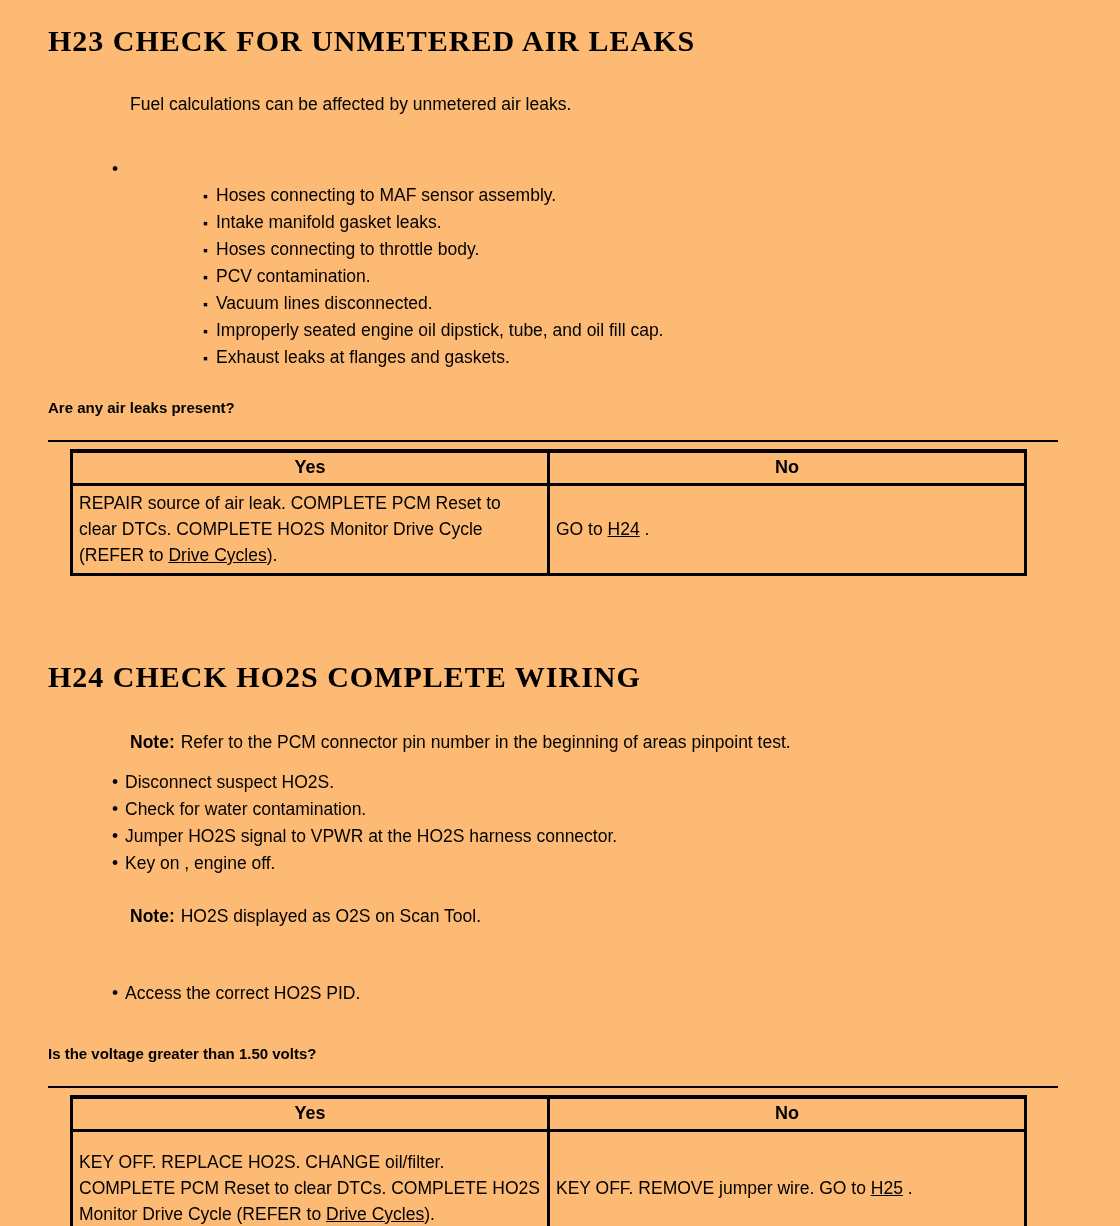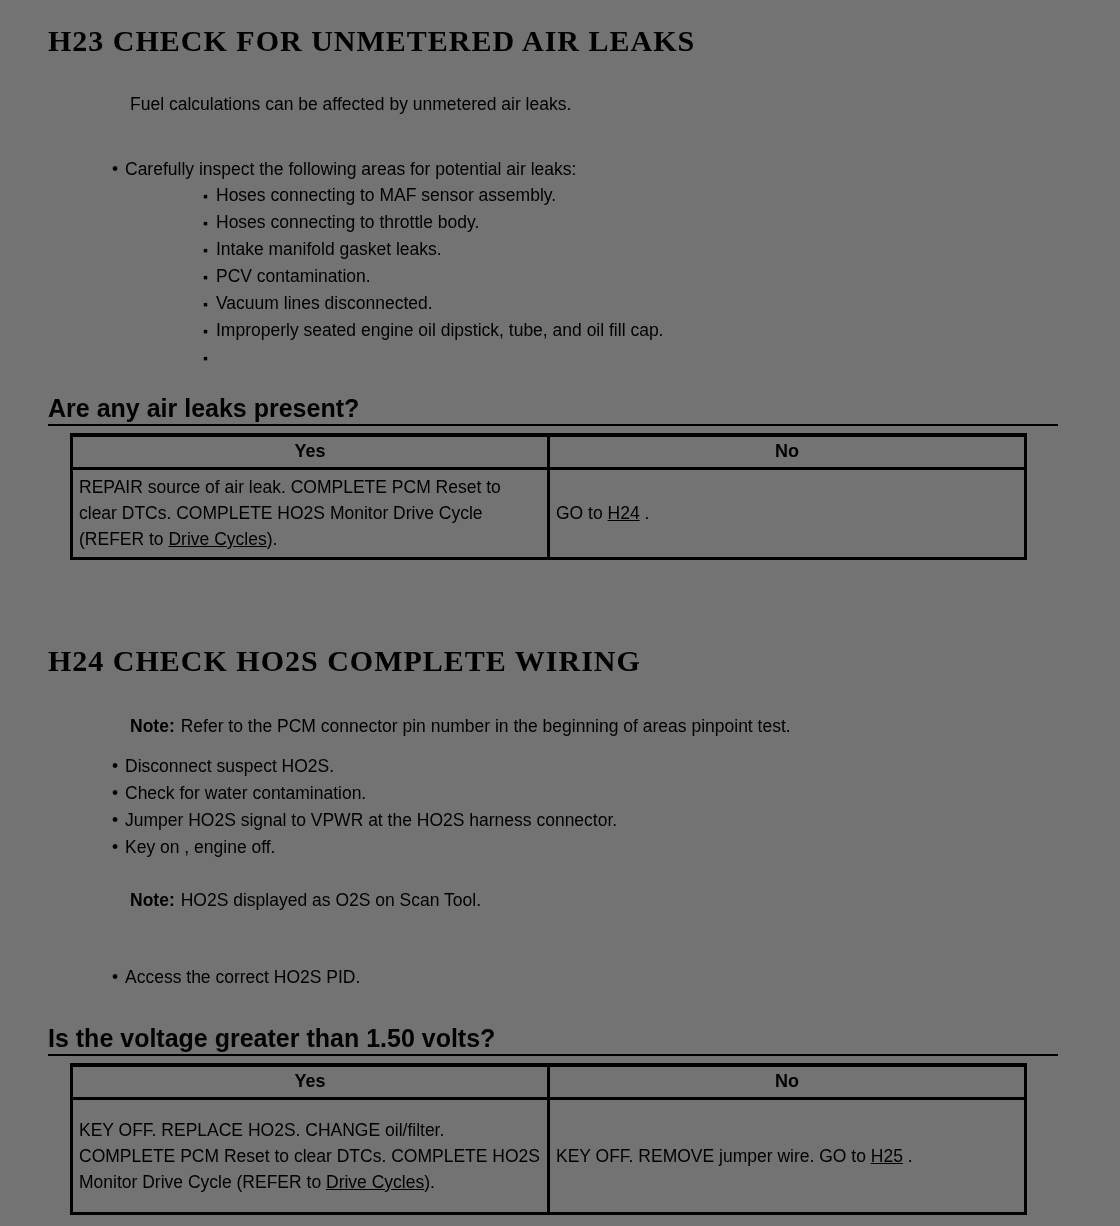"H23 CHECK FOR UNMETERED AIR" .page { background: #737373 -> #fdba74 }
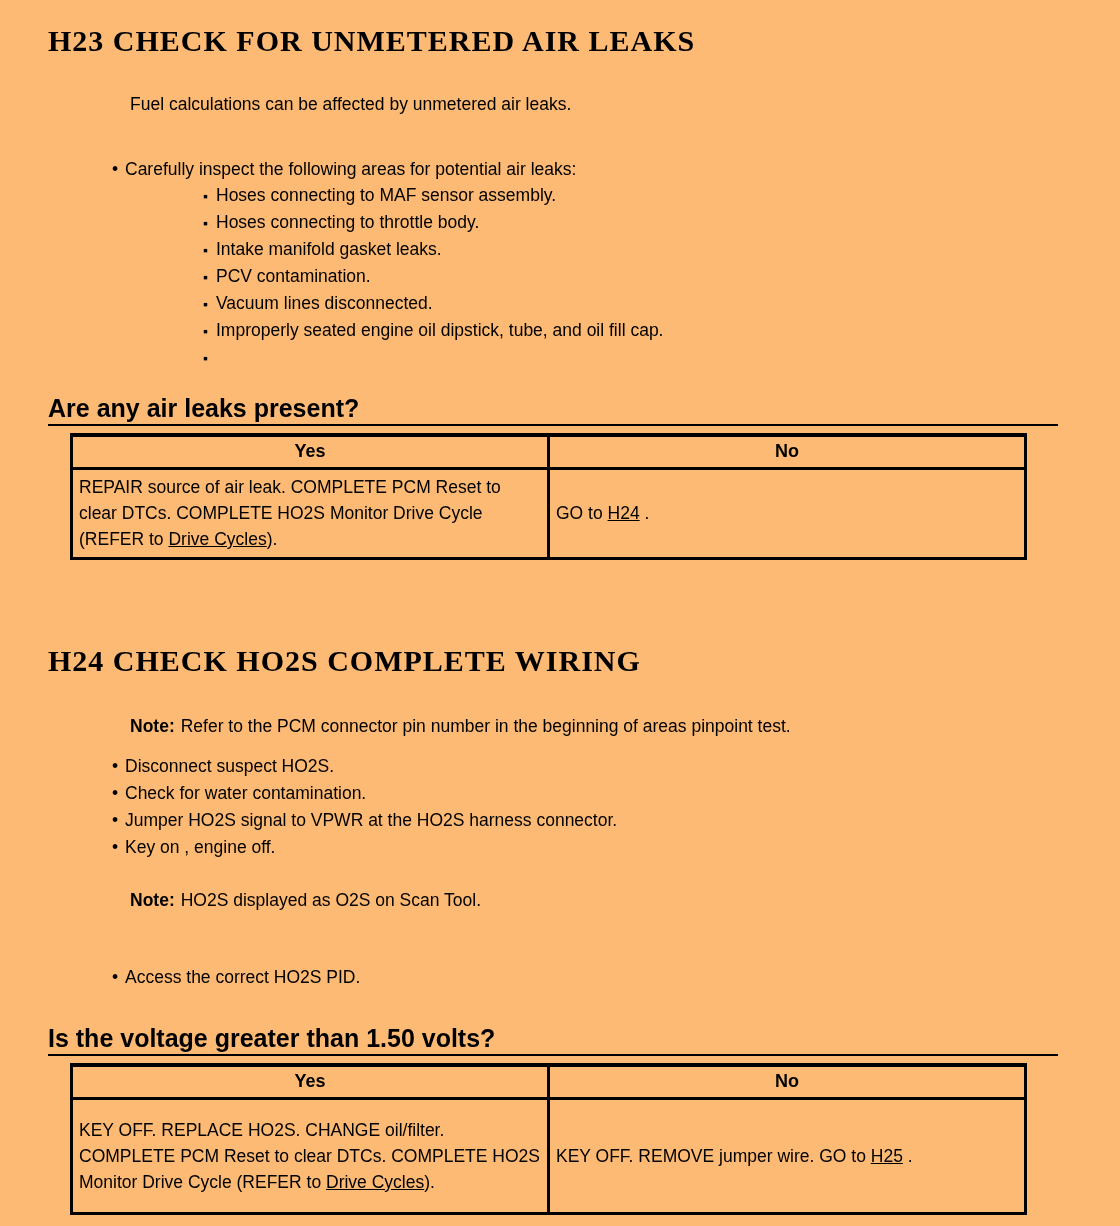"Carefully inspect the following areas" span { html: <span>Carefully inspect the following areas for potential air leaks:</span> -> none }
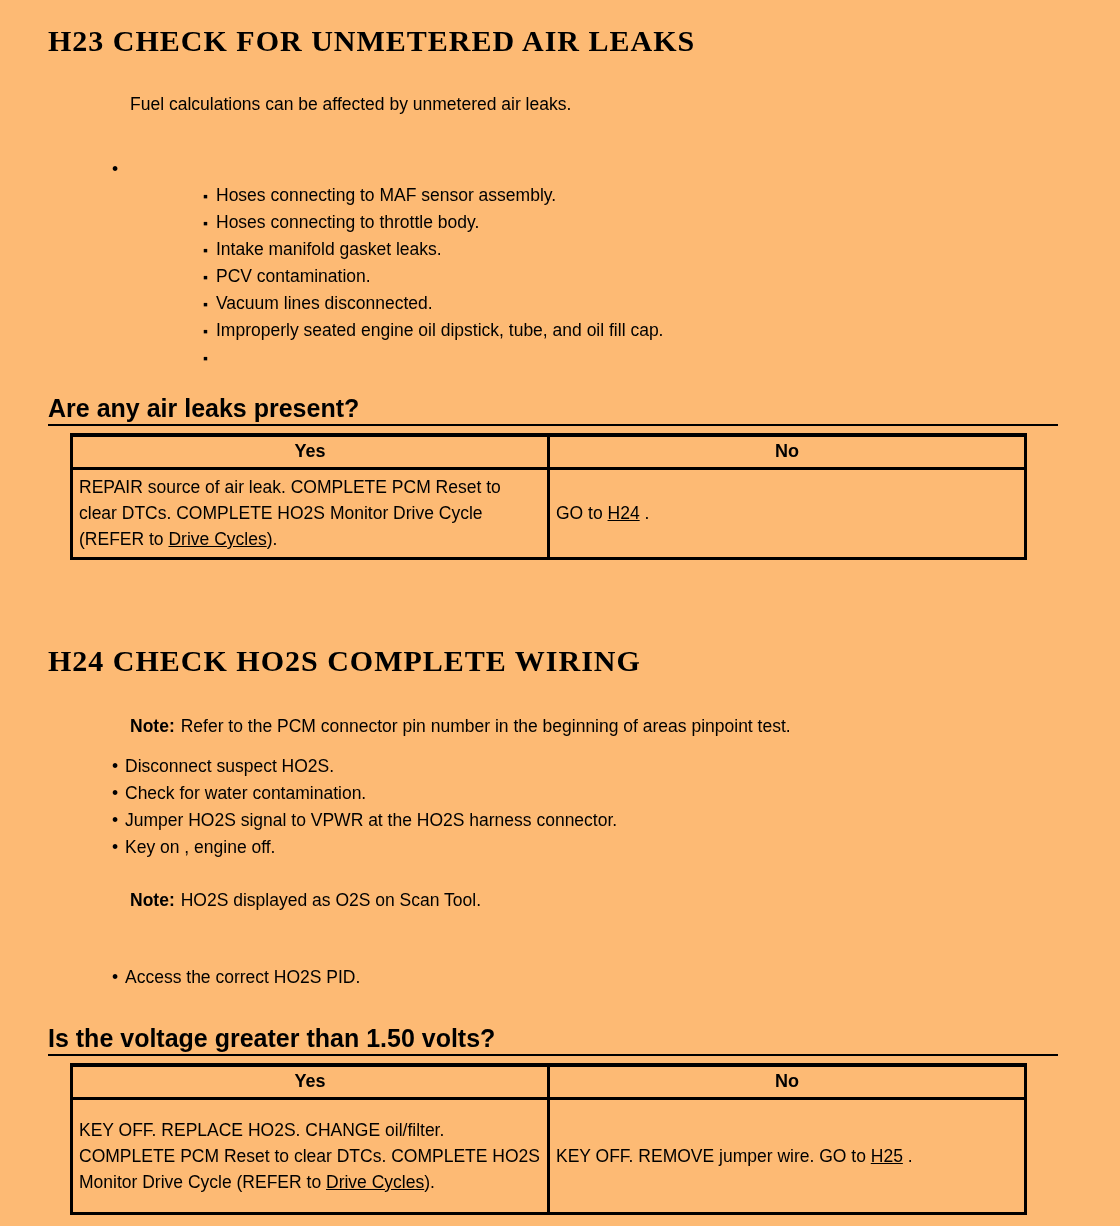"Hoses connecting to throttle body." div.bullet-line { order: before "Intake manifold gasket leaks." -> after "Intake manifold gasket leaks." }
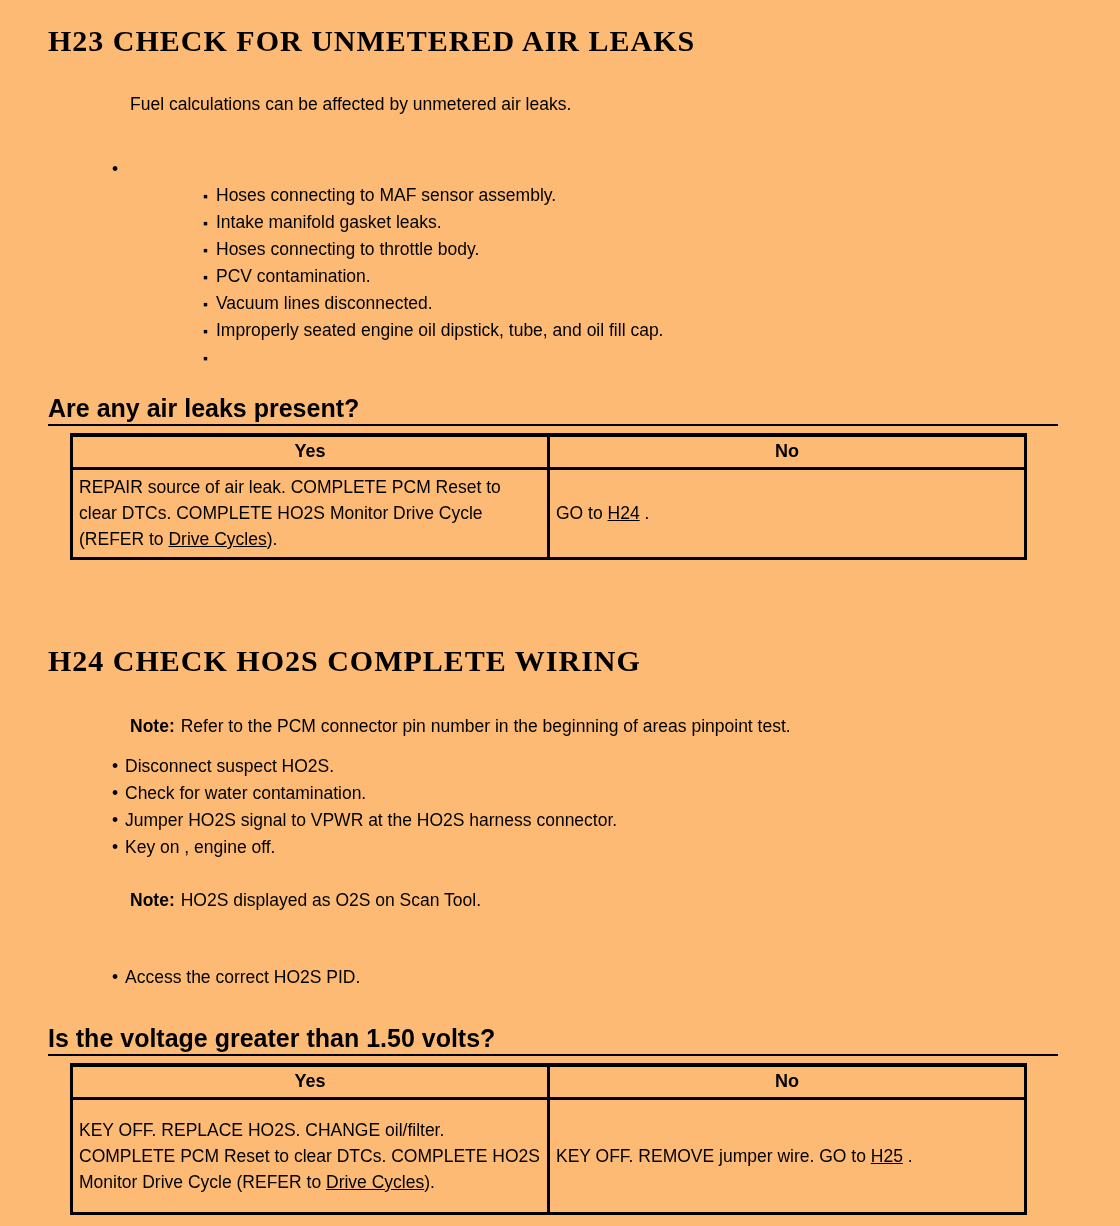"Exhaust leaks at flanges and" span { html: none -> <span>Exhaust leaks at flanges and gaskets.</span> }
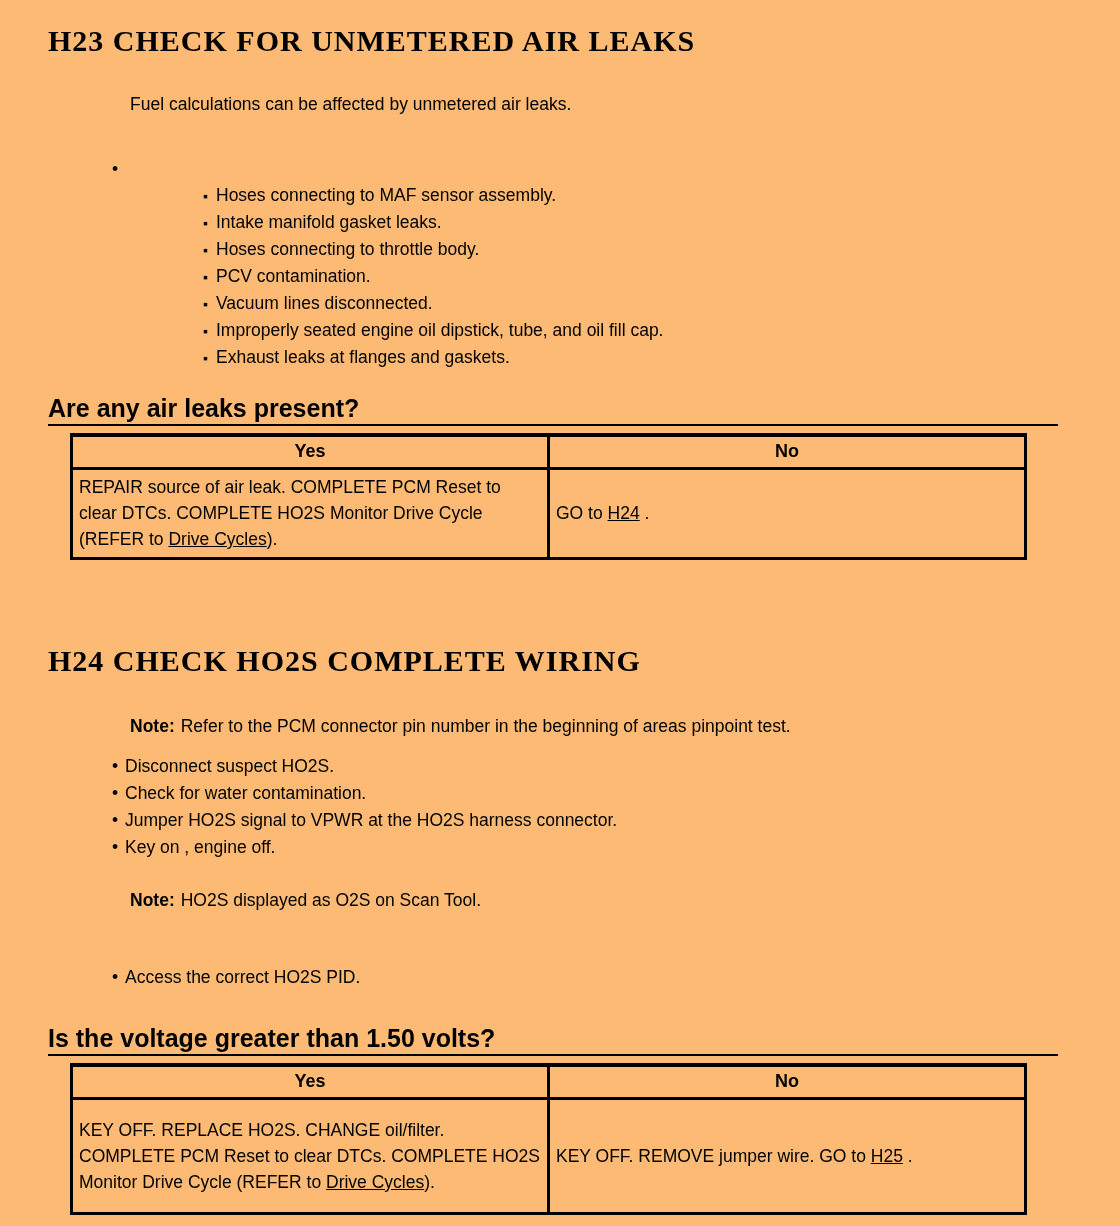"Are any air leaks present?" .question { font-size: 25px -> 15px; padding-bottom: 6px -> 22px }
